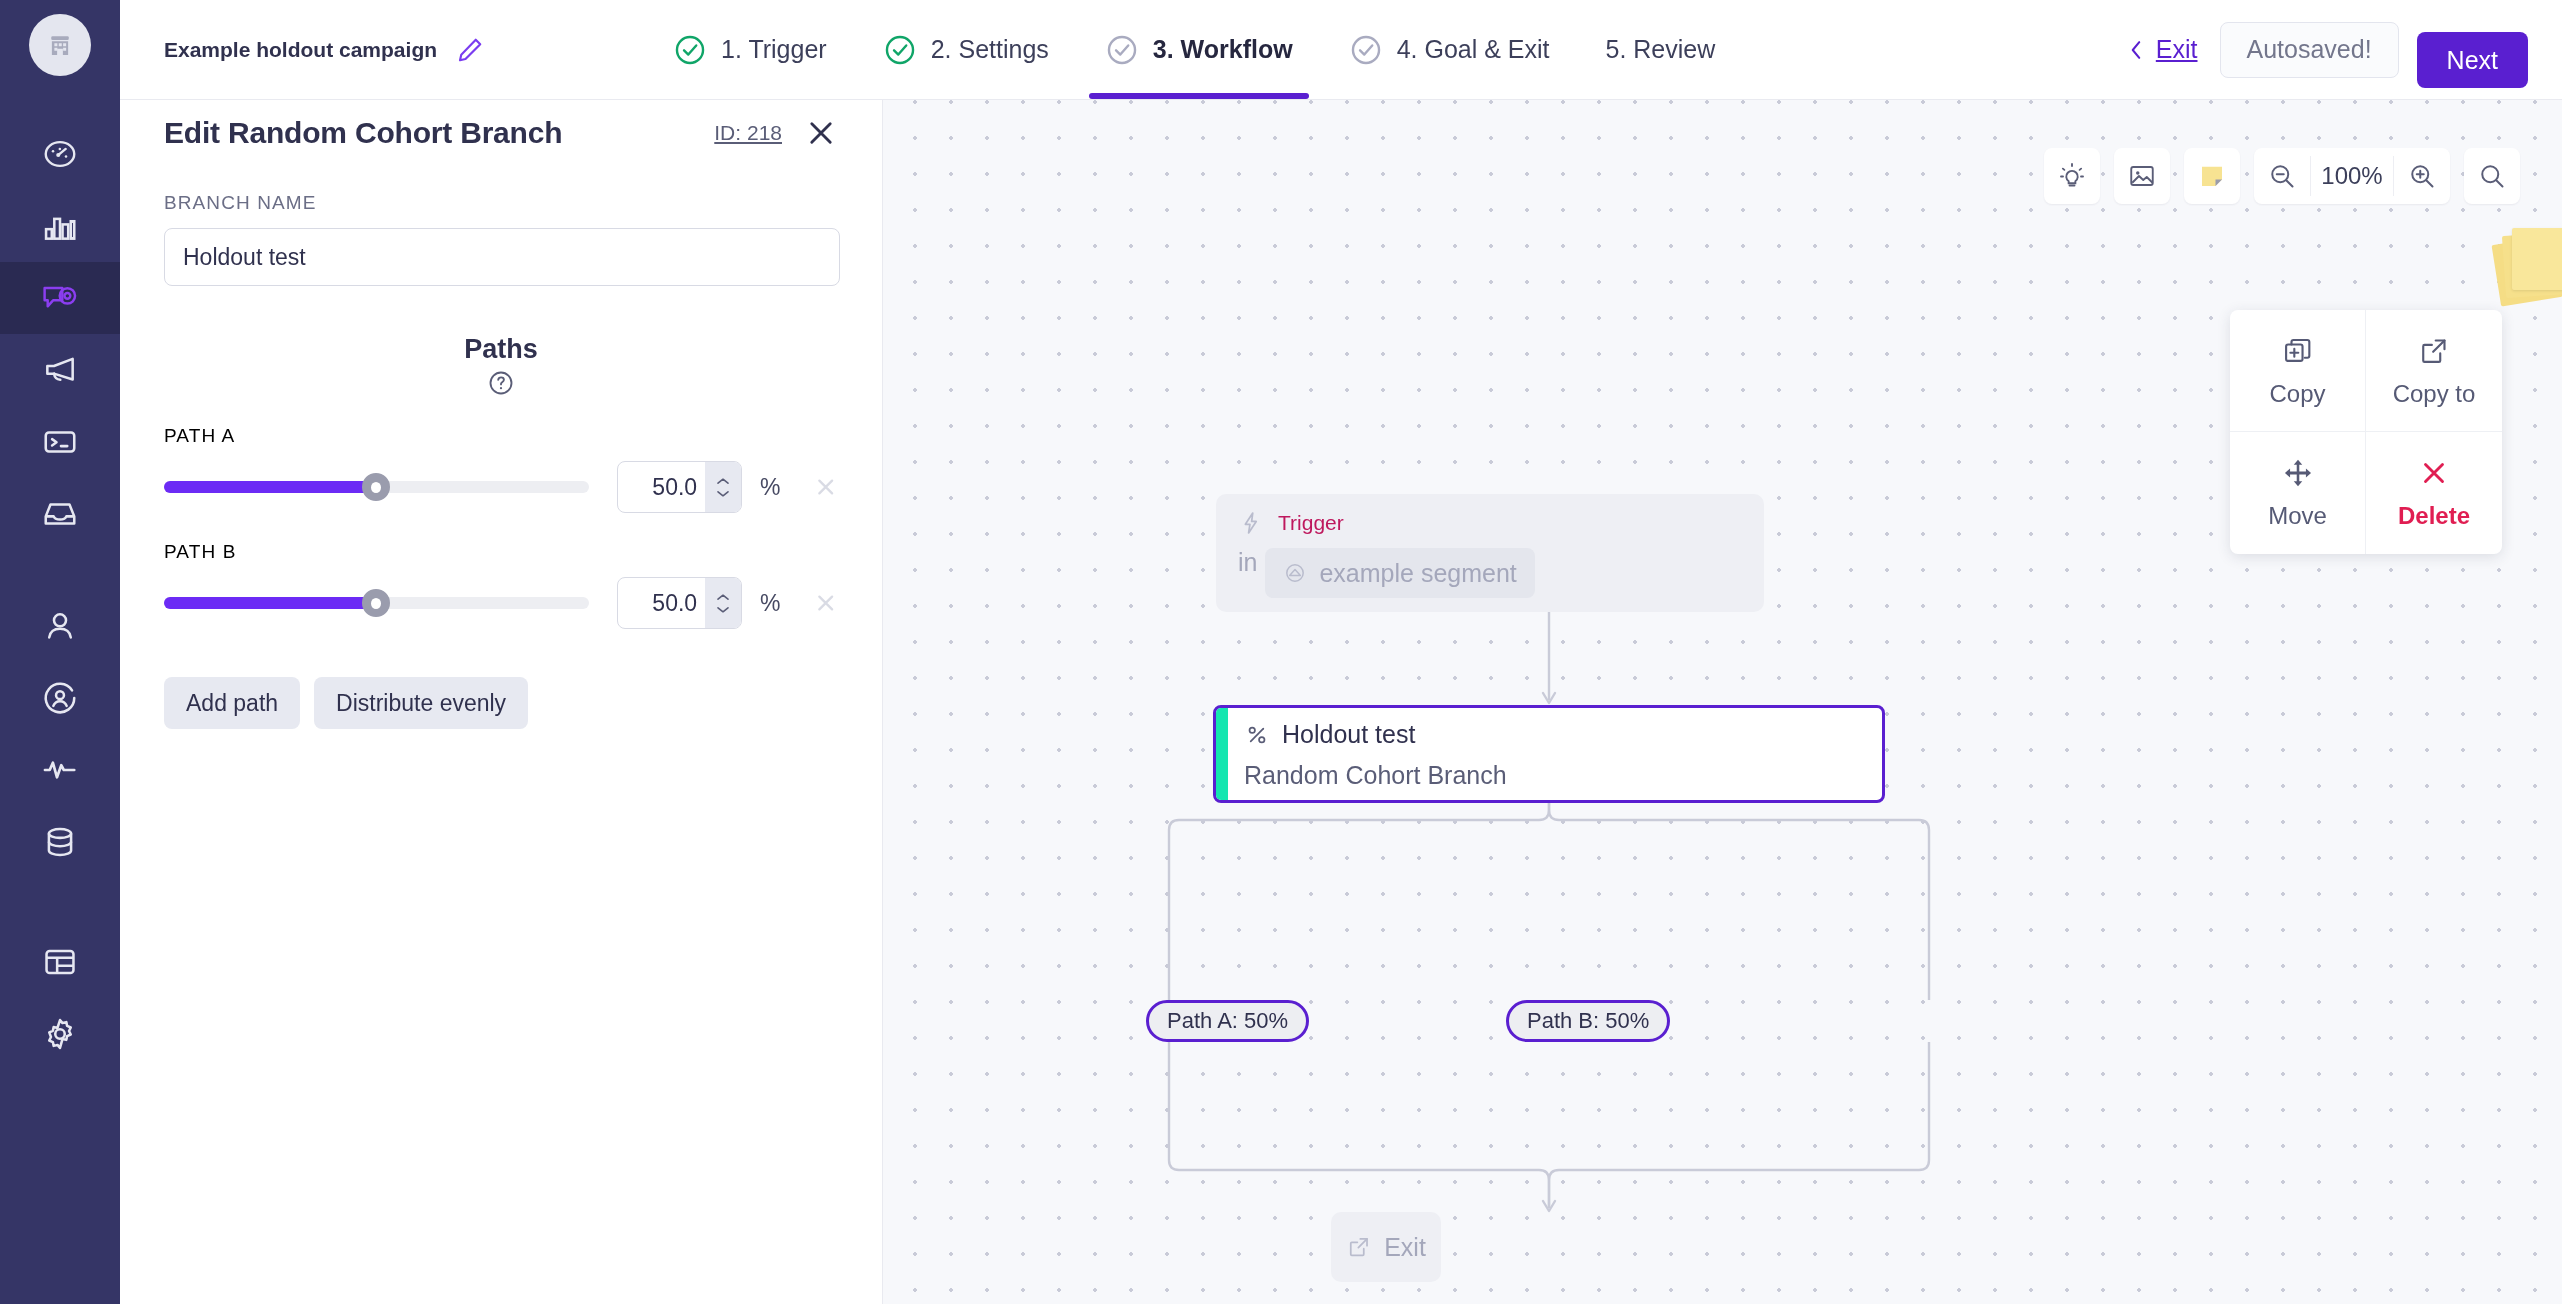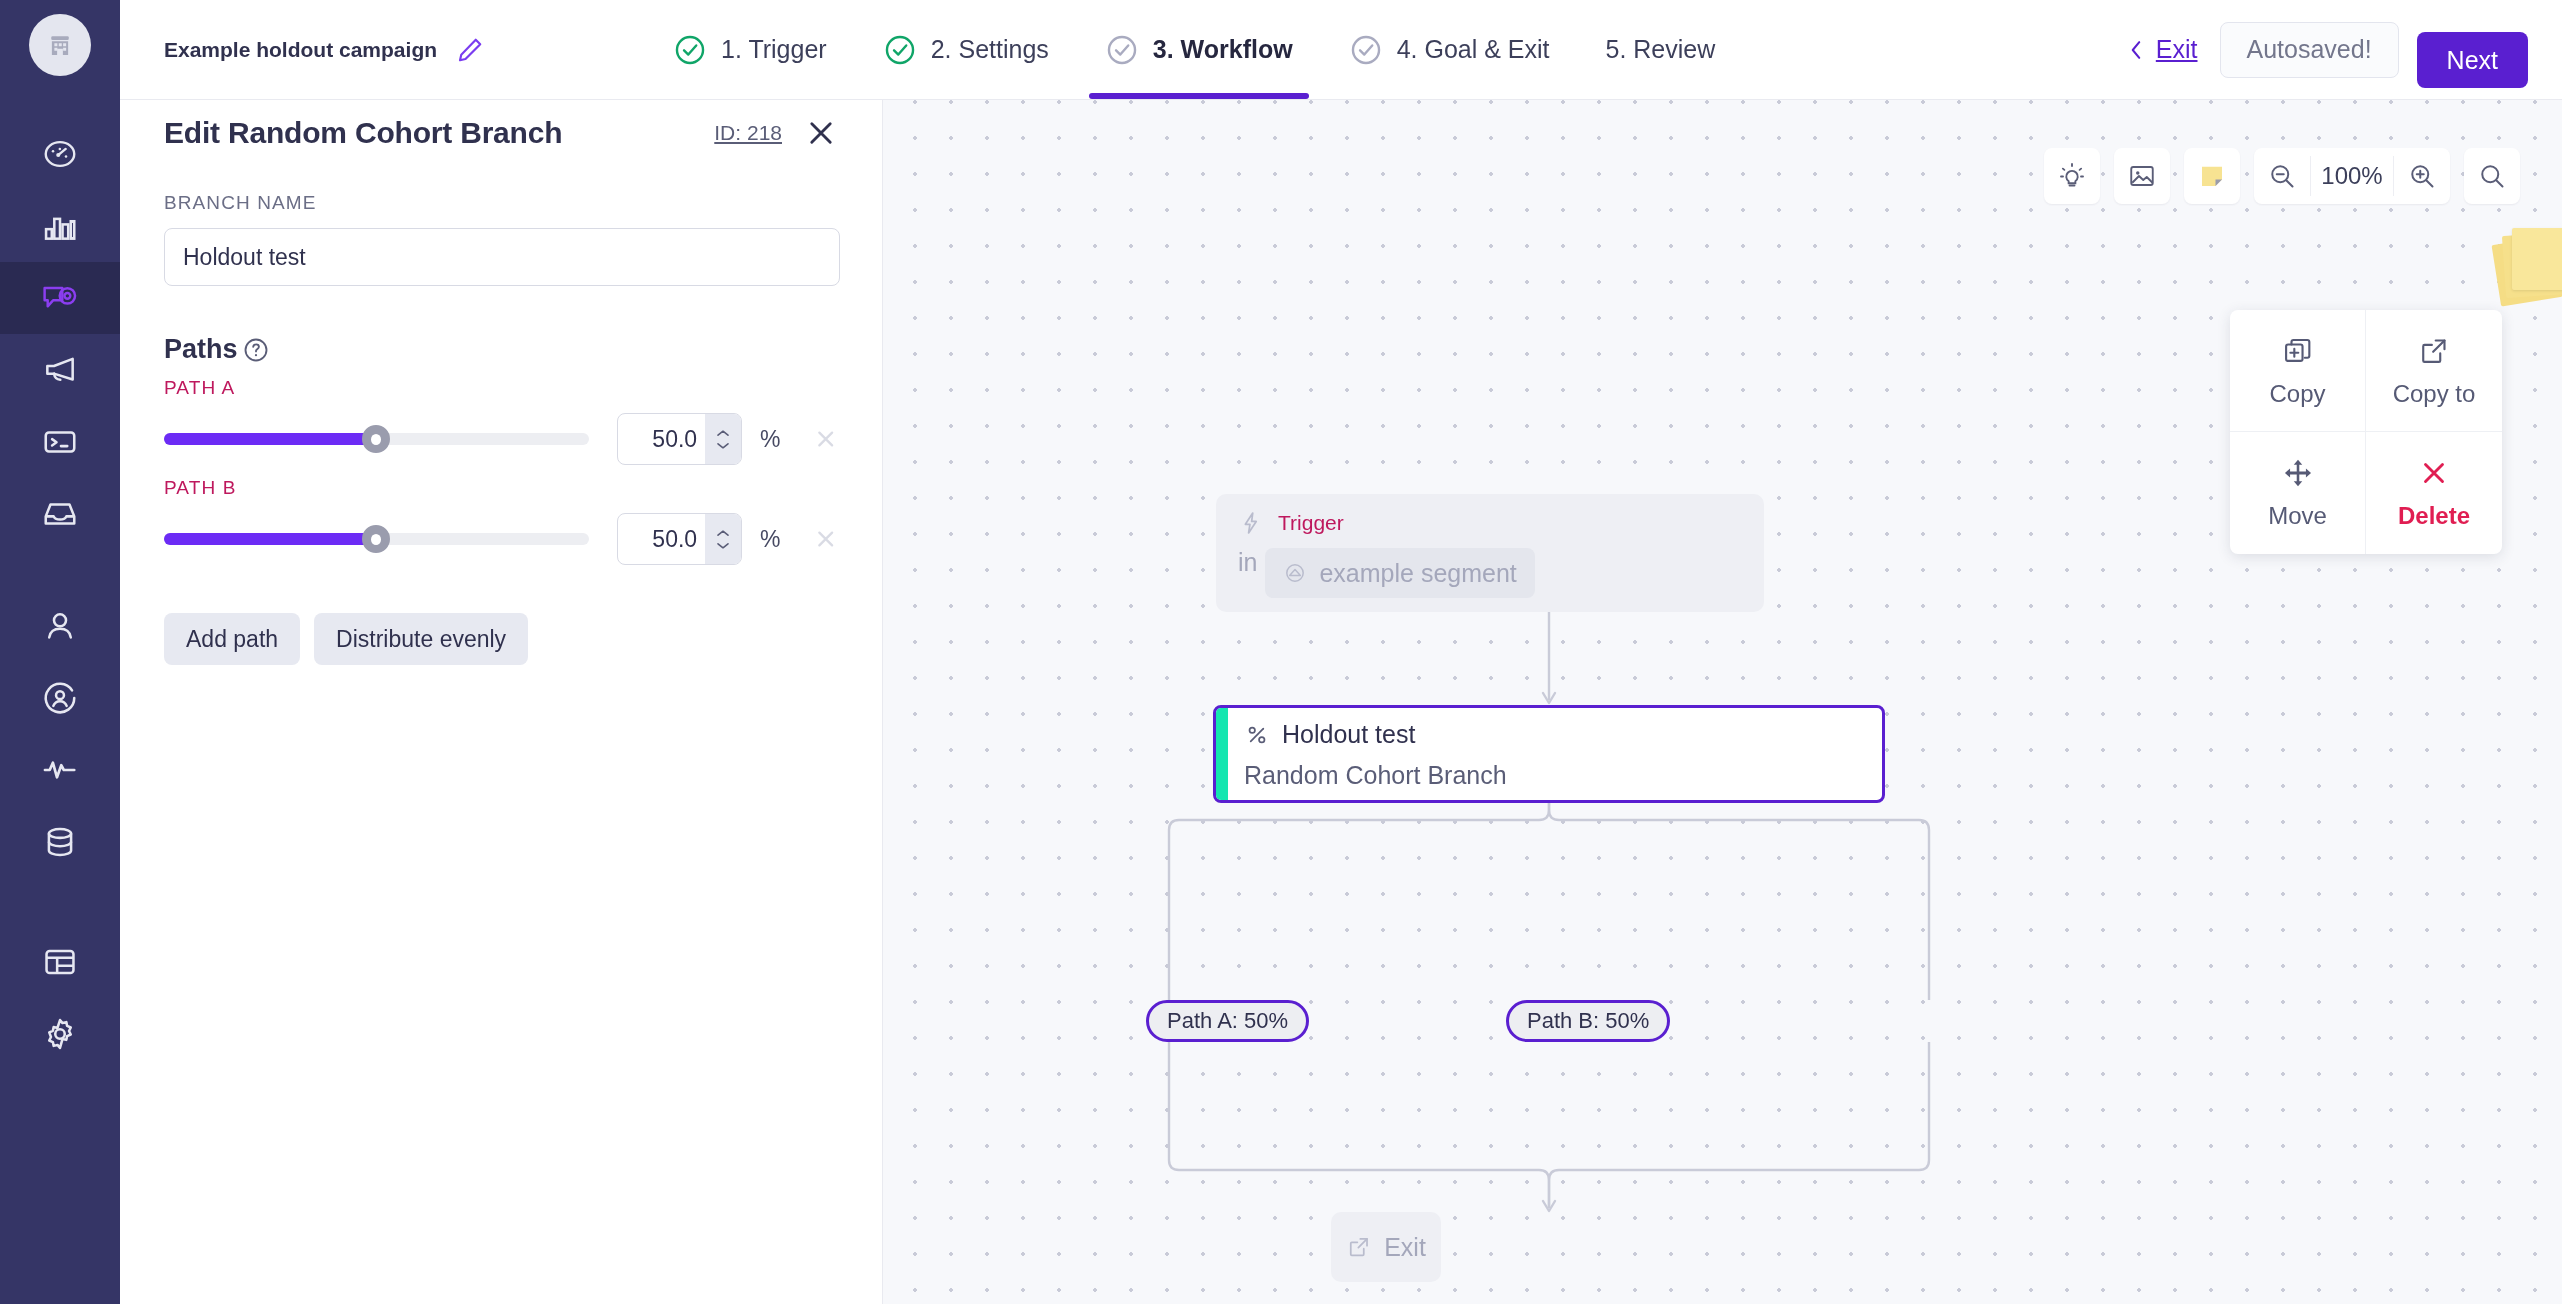"Paths" .section-head { flex-direction: none -> column }
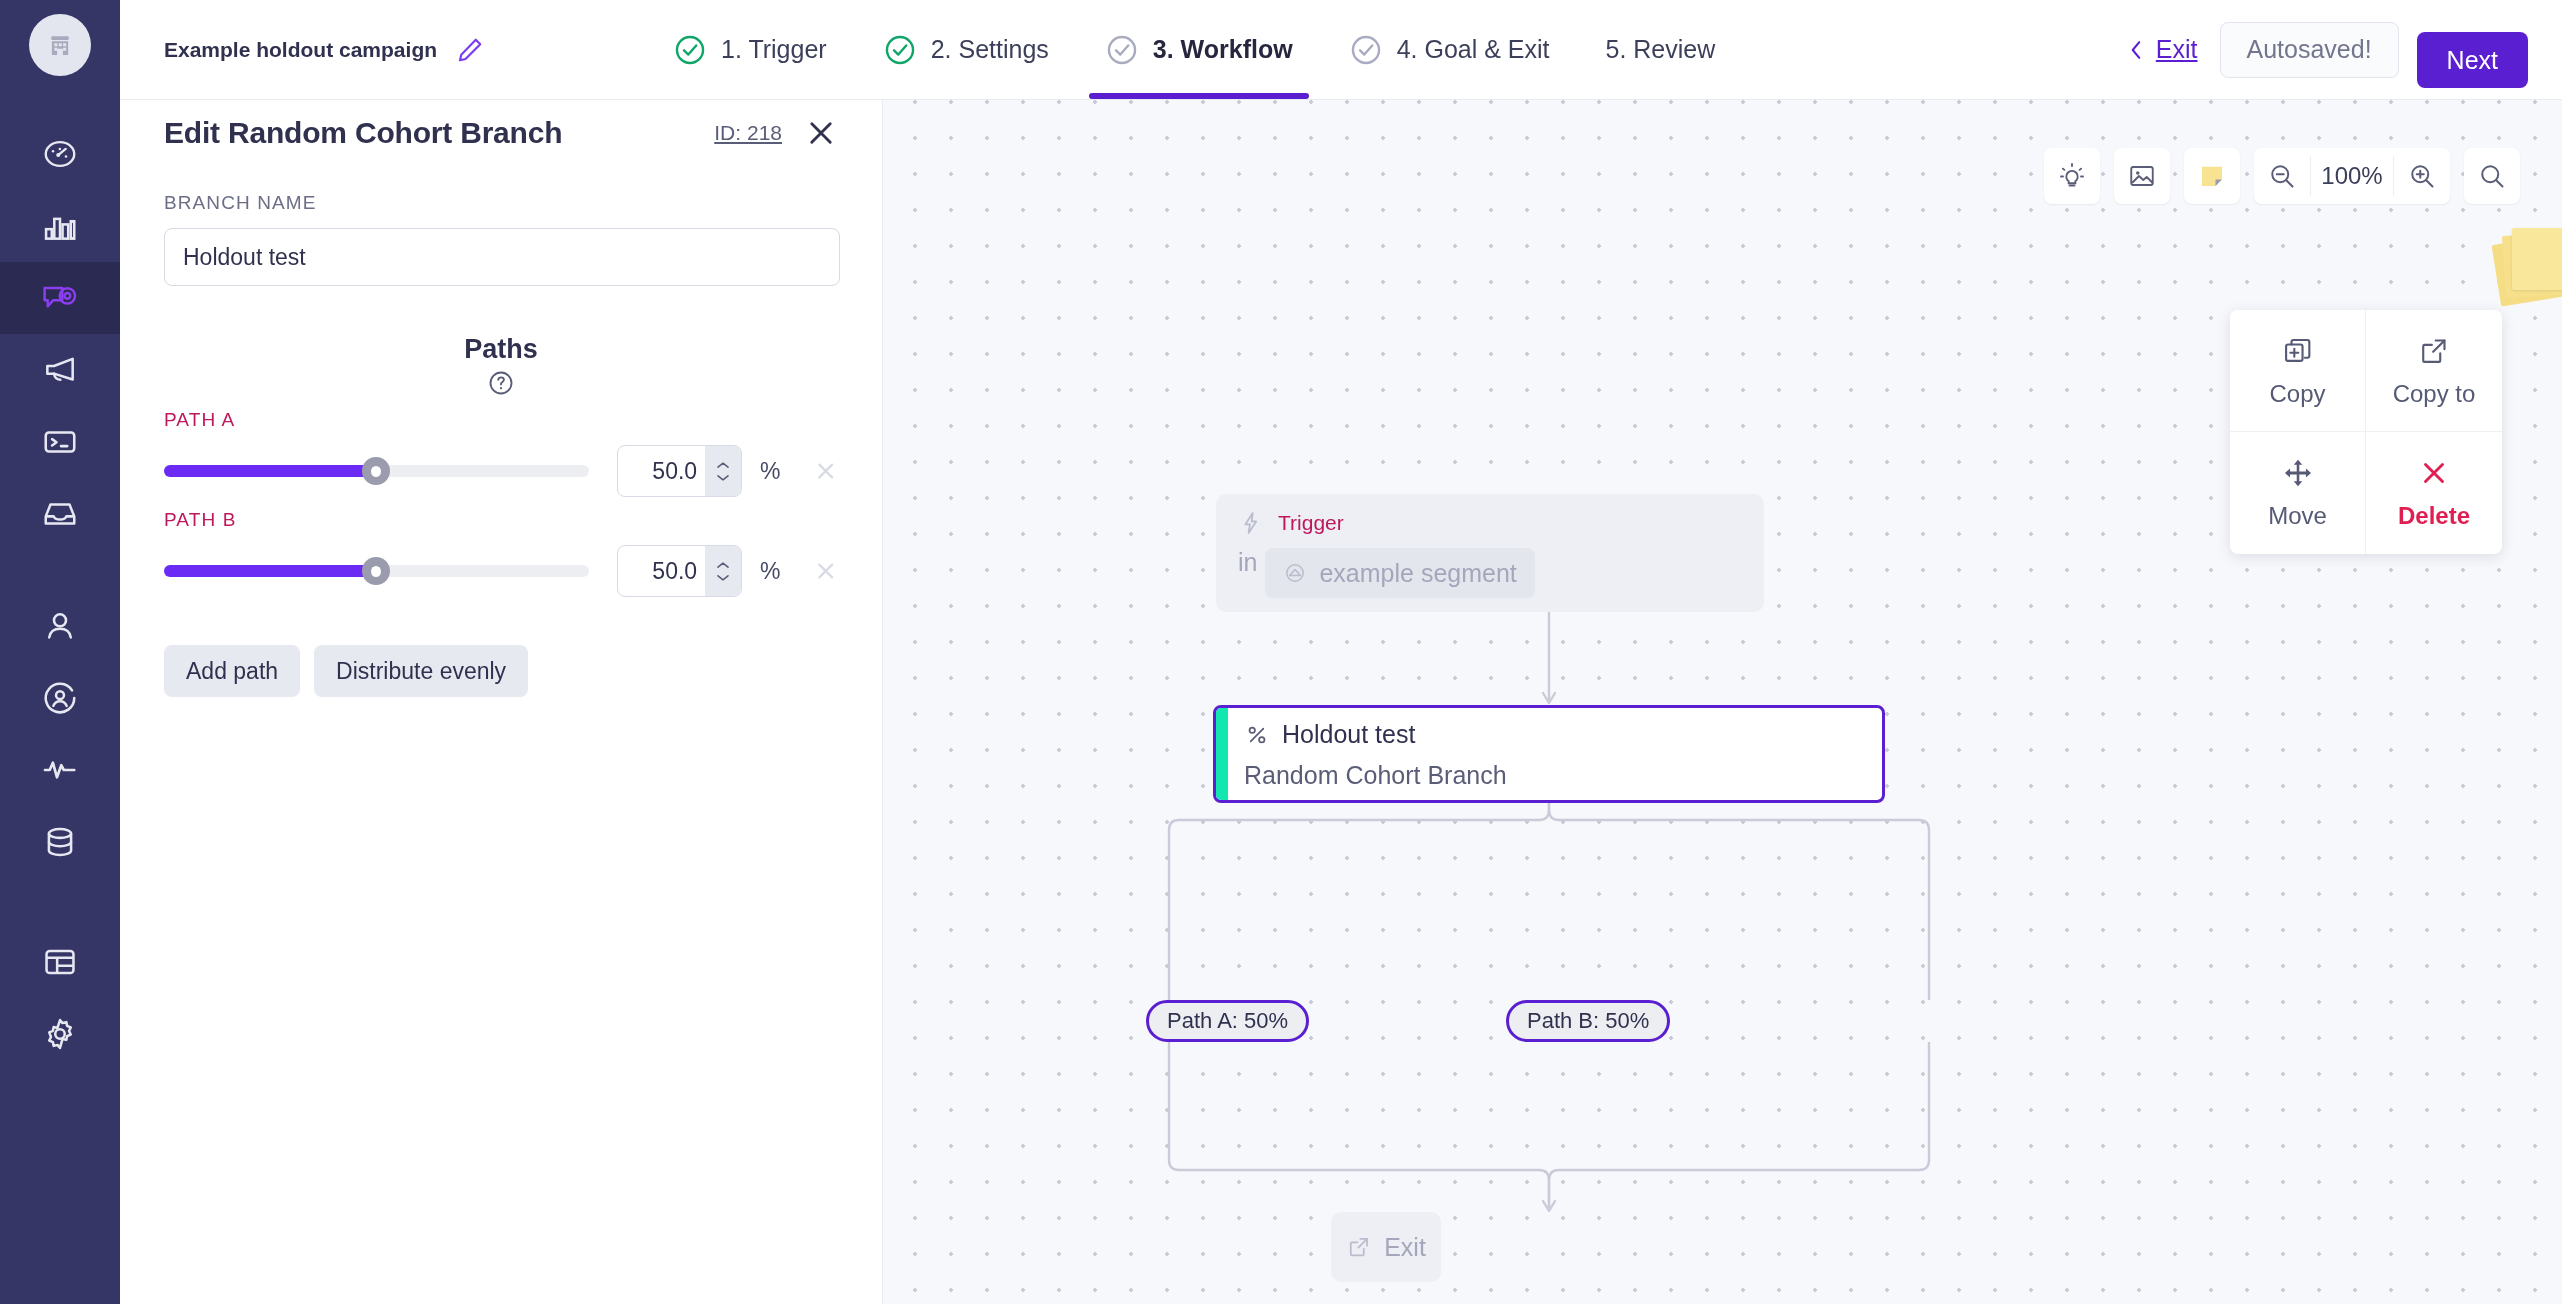"PATH A" .path-label { color: #be185d -> #000000; margin-top: 12px -> 28px }
